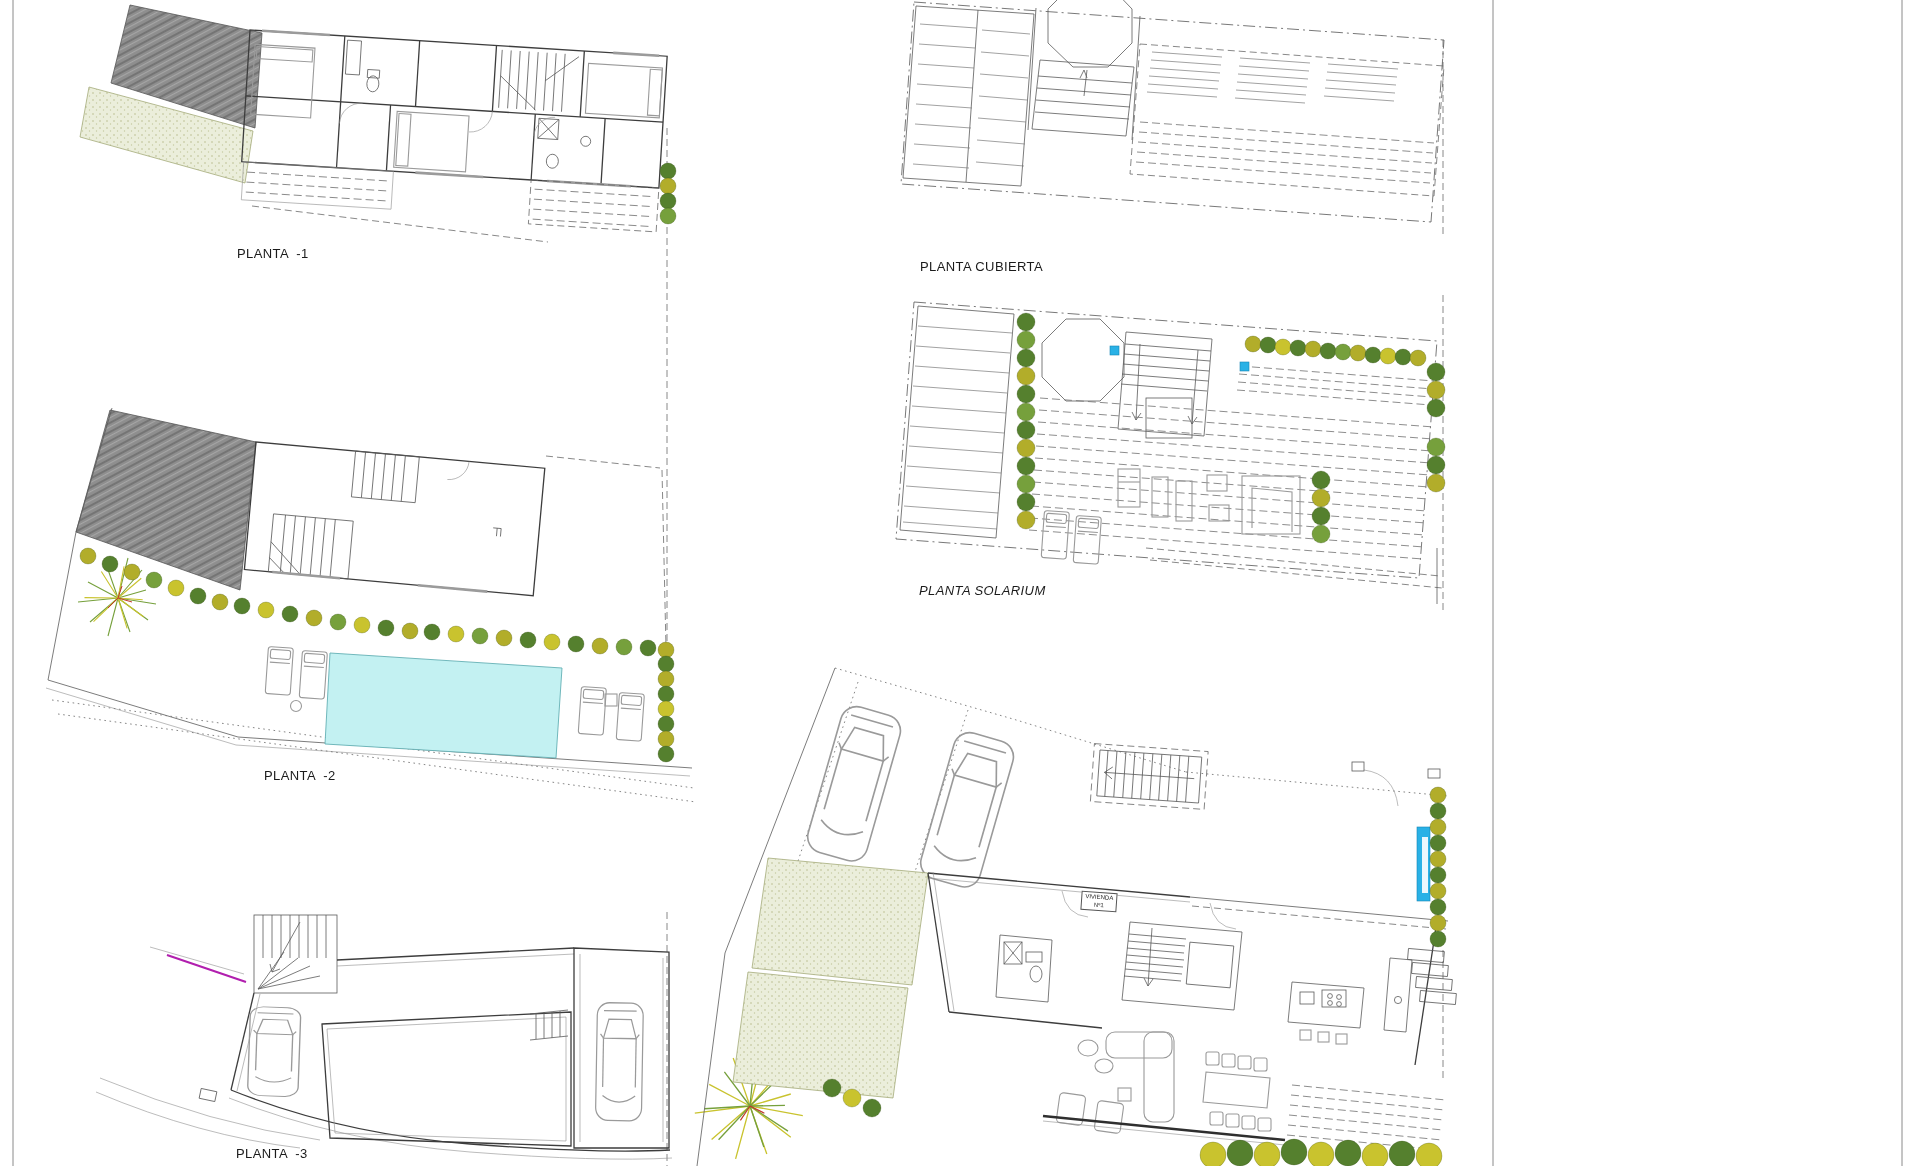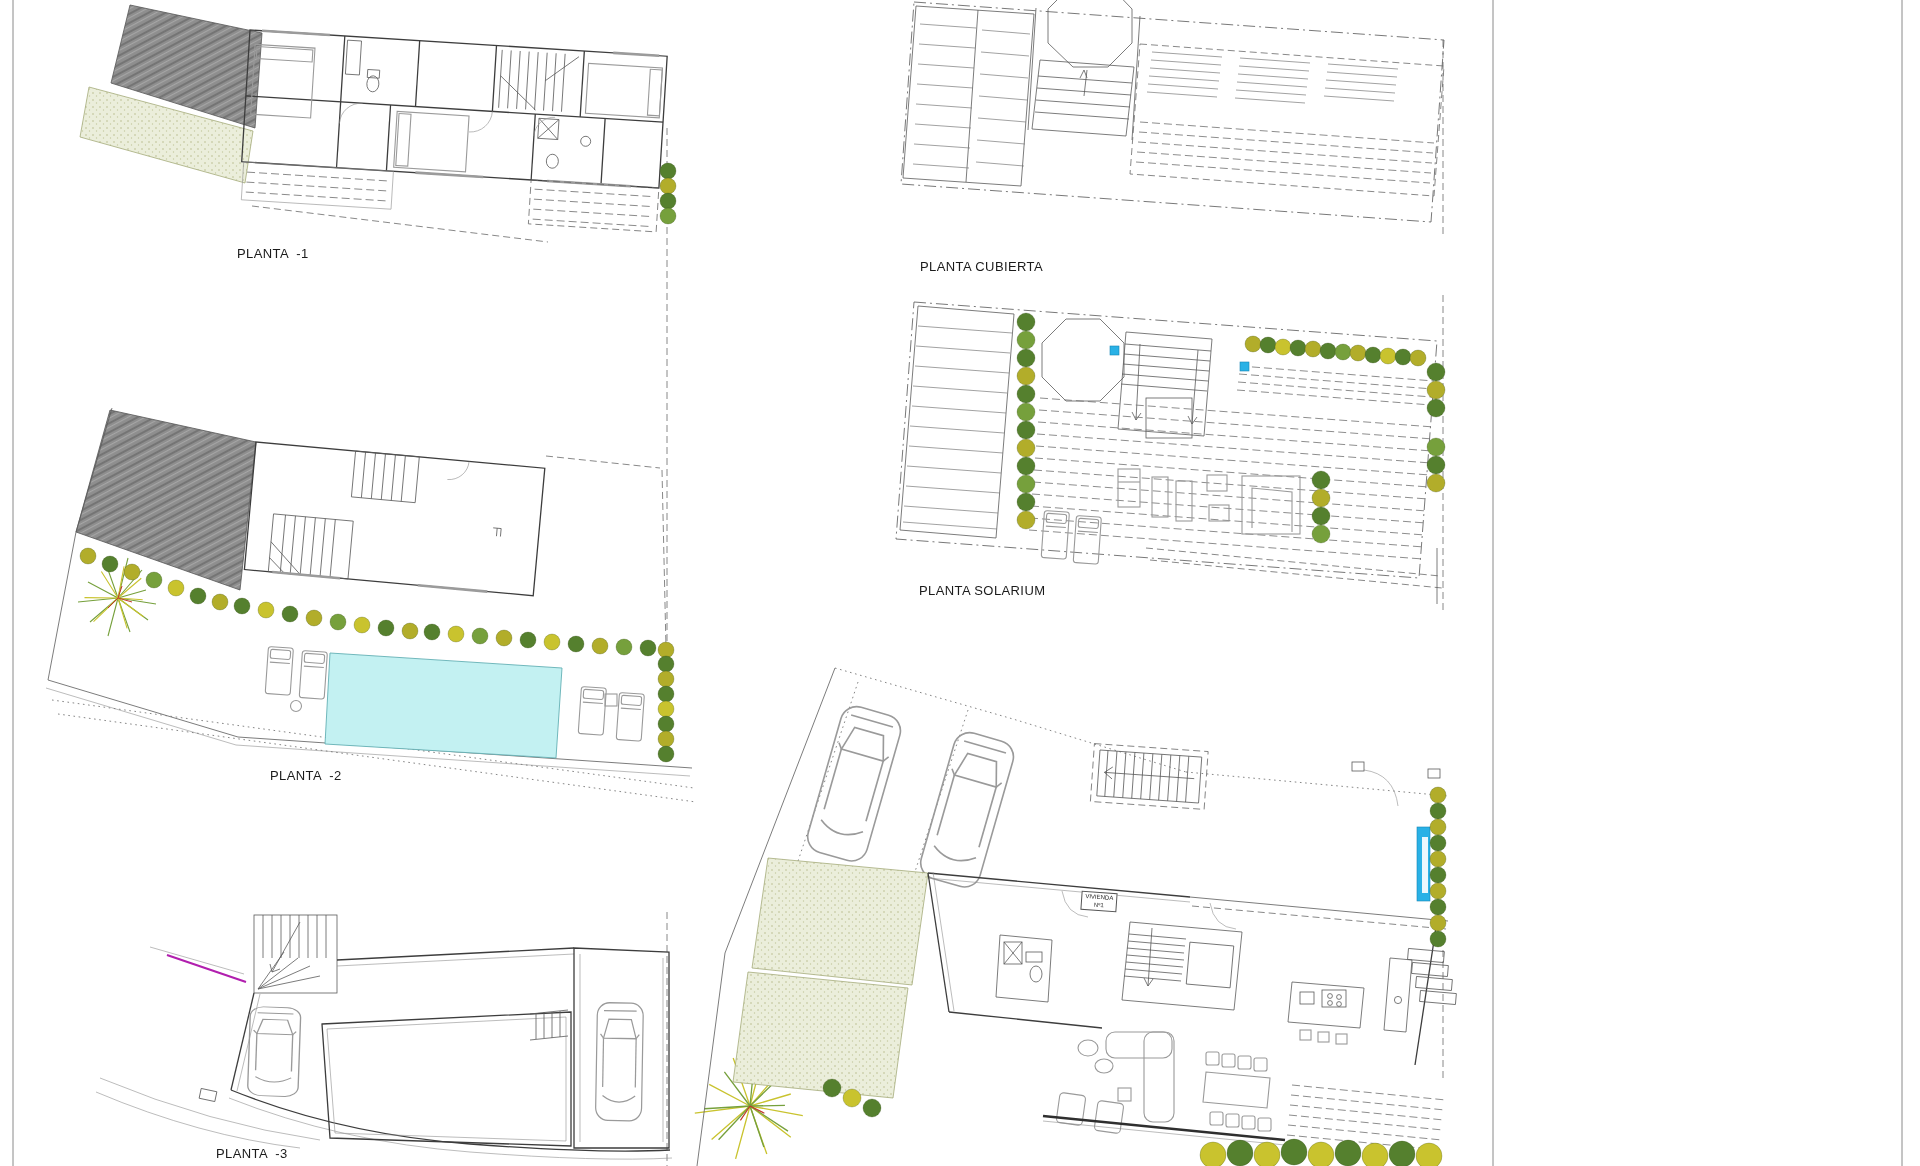"PLANTA SOLARIUM" div.lbl { font-style: none -> italic }
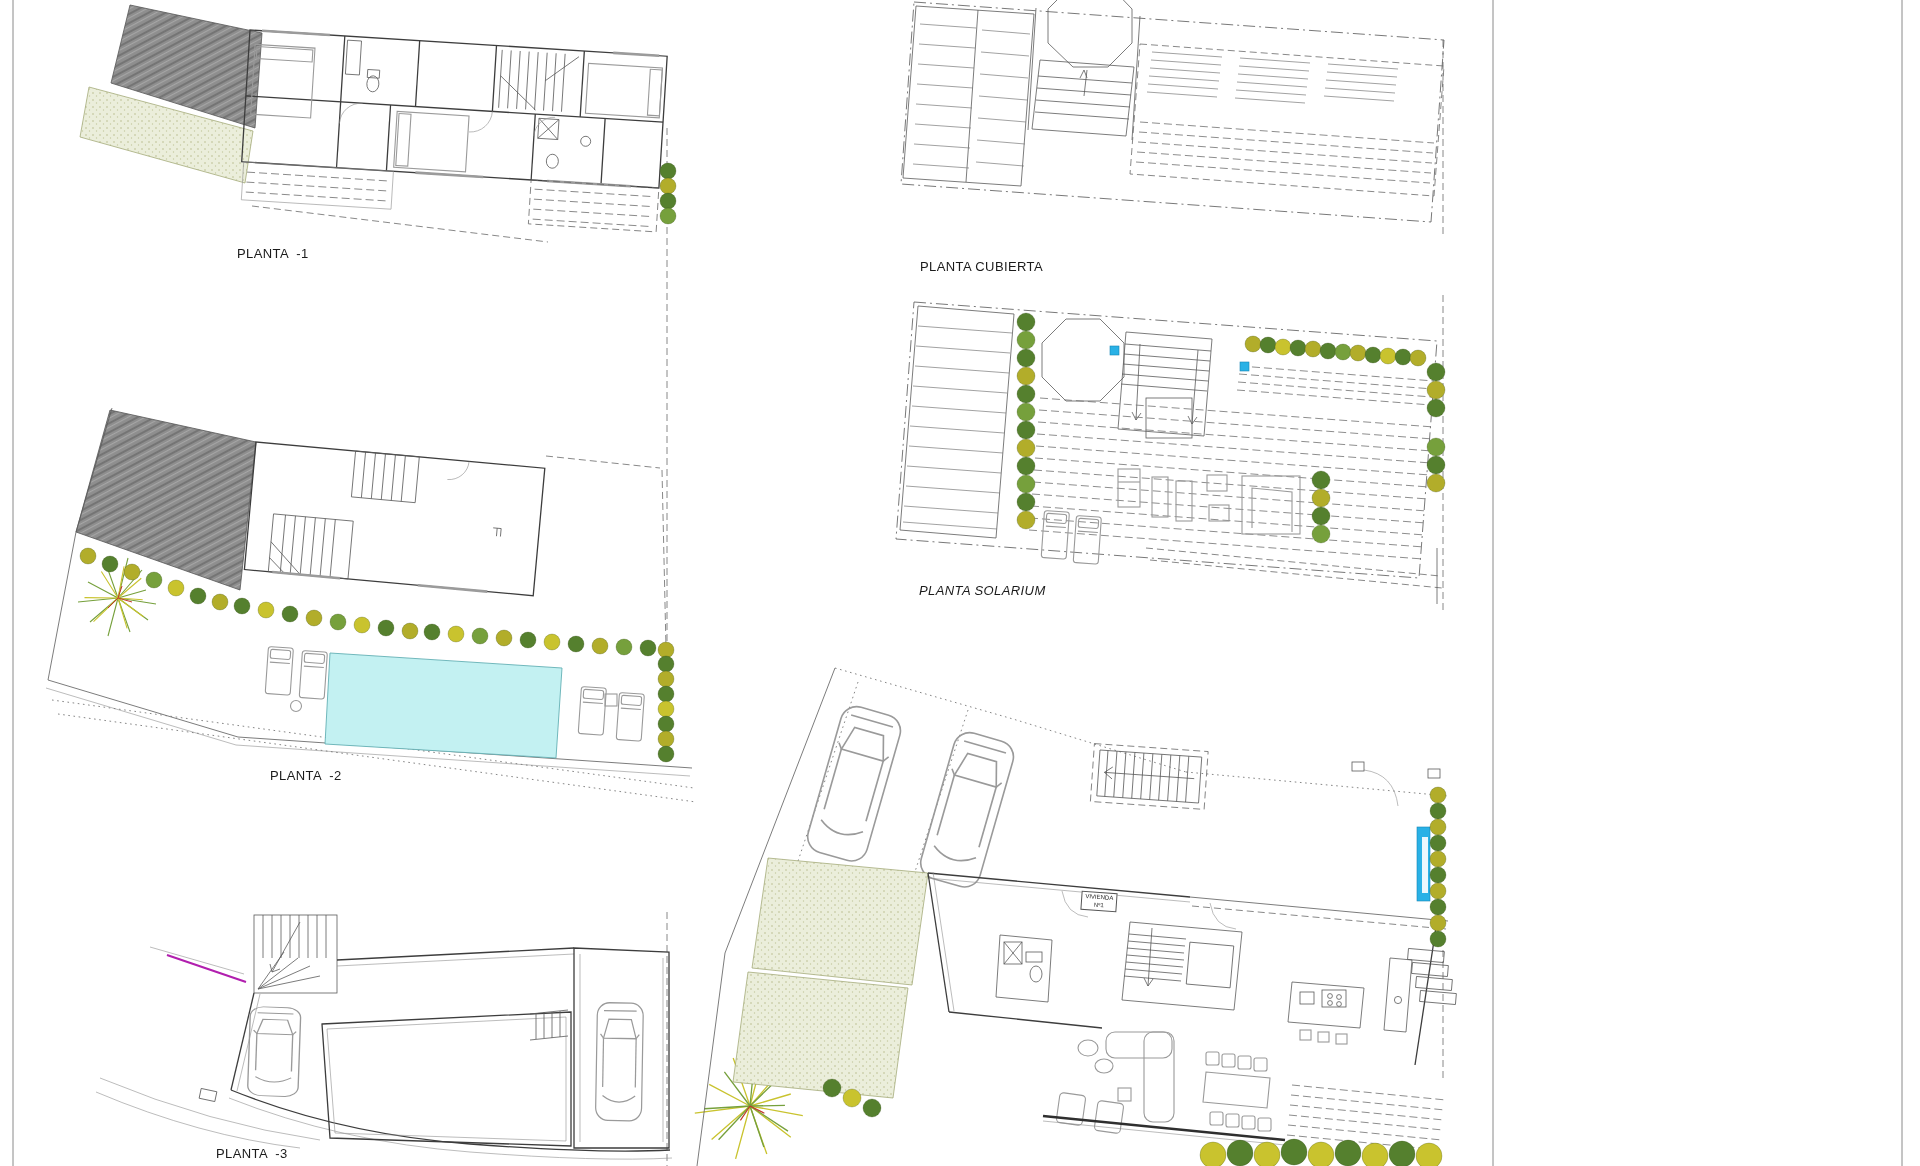"PLANTA -2" div.lbl { left: 270px -> 264px }
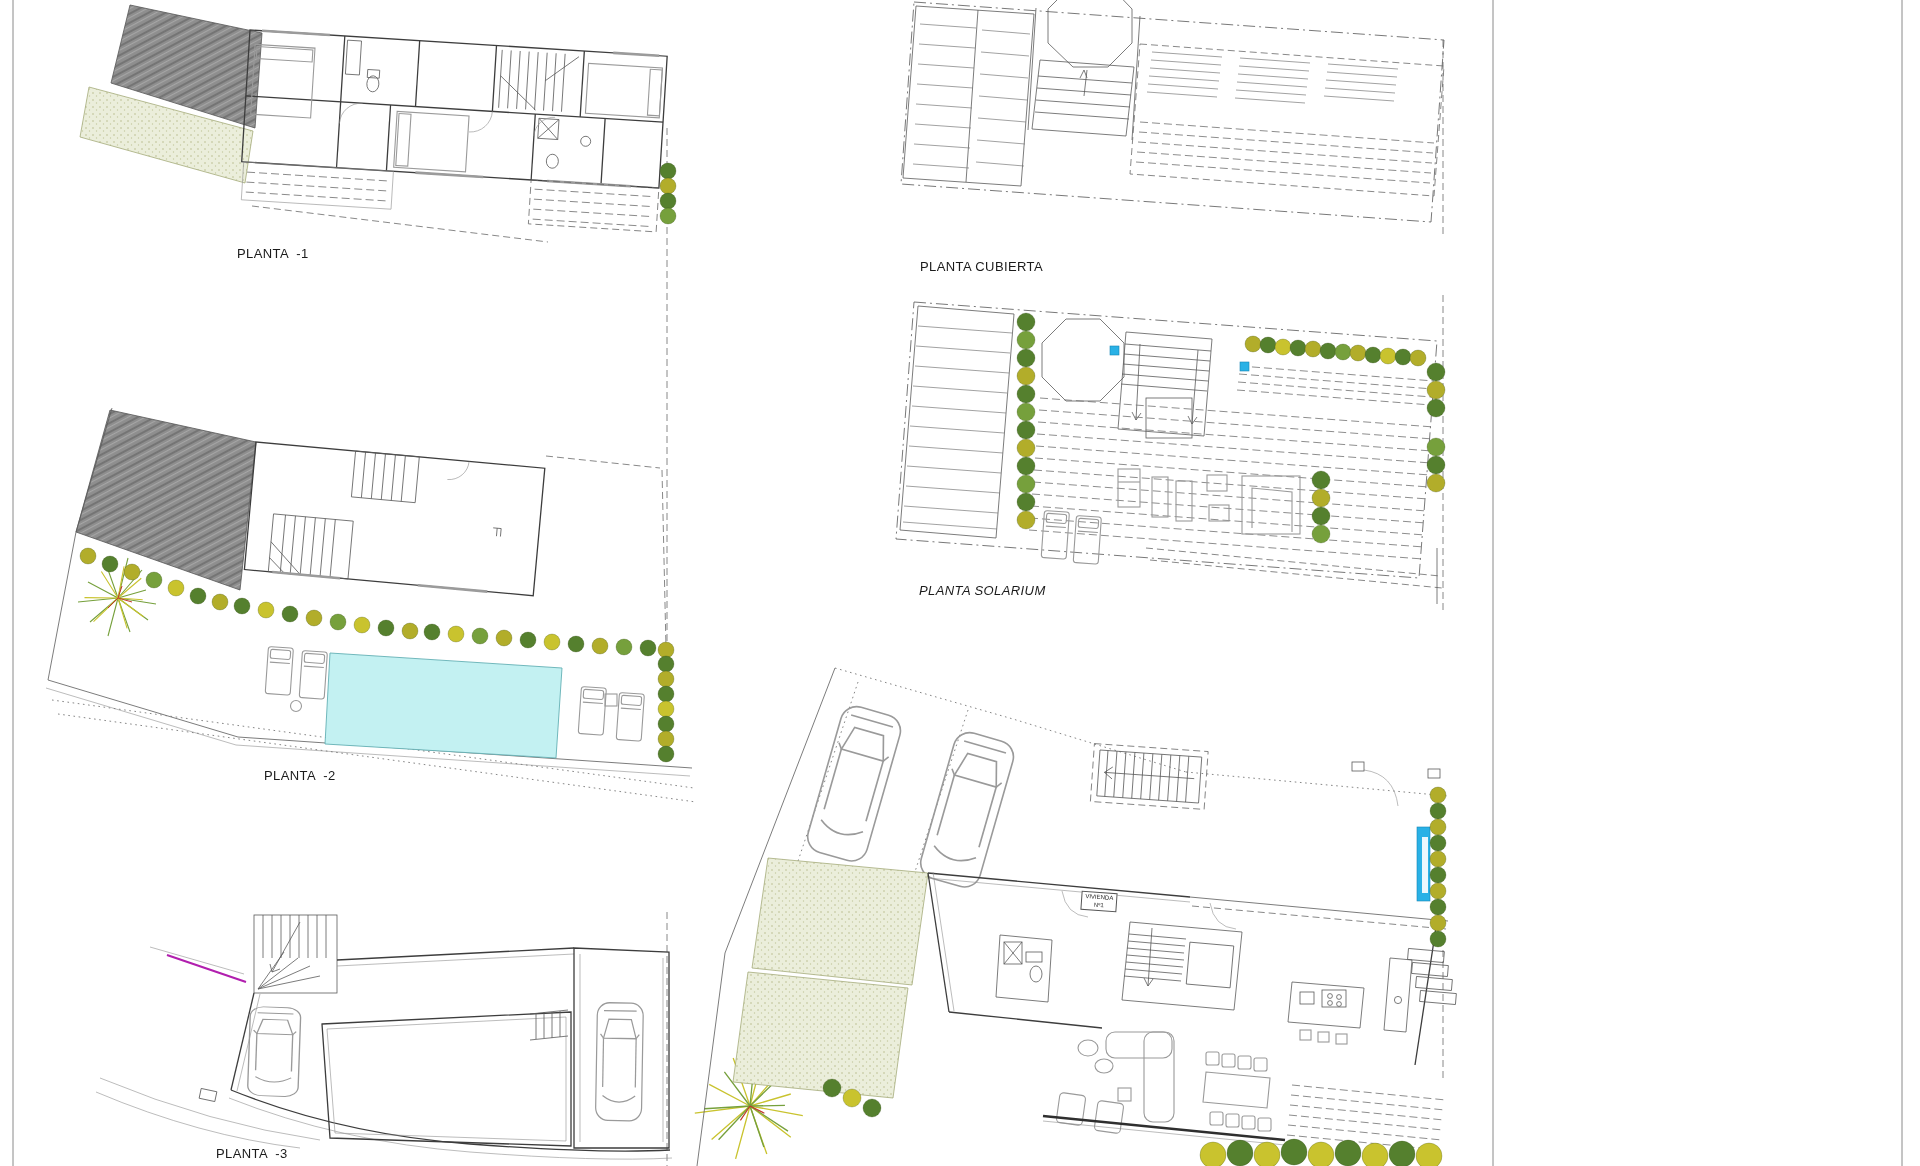"PLANTA -3" div.lbl { left: 216px -> 236px }
